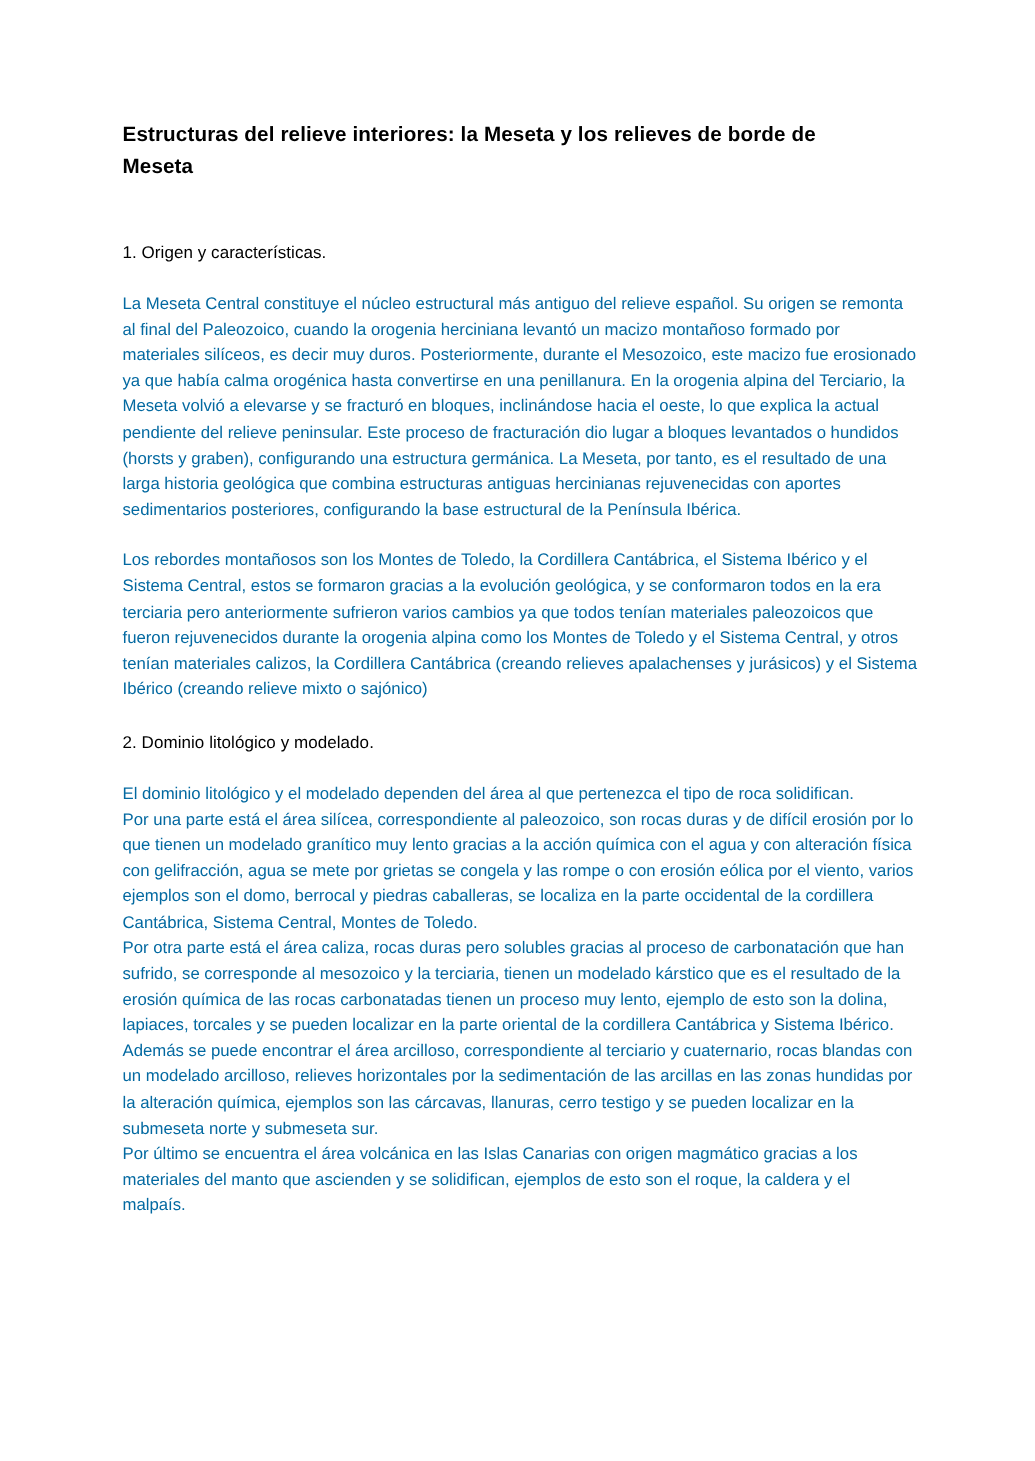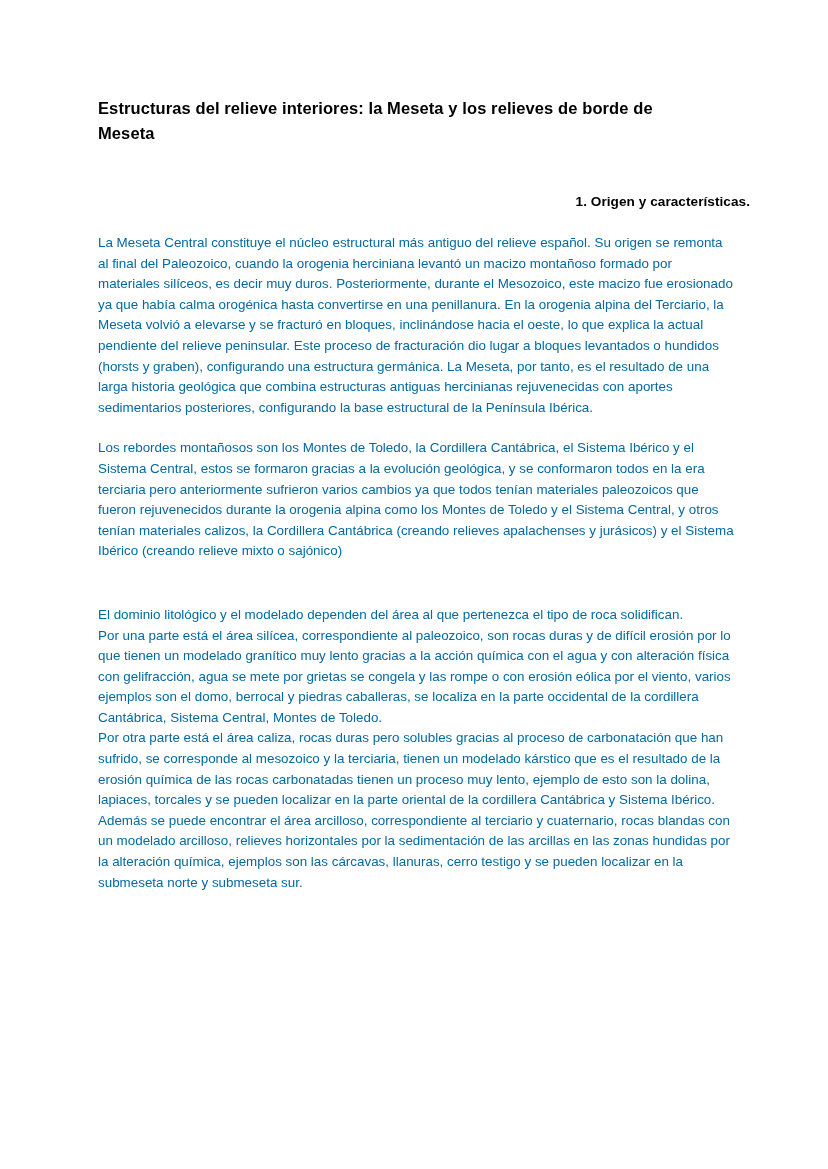"1. Origen y características." .section-heading { font-weight: bold -> normal; text-align: right -> none }
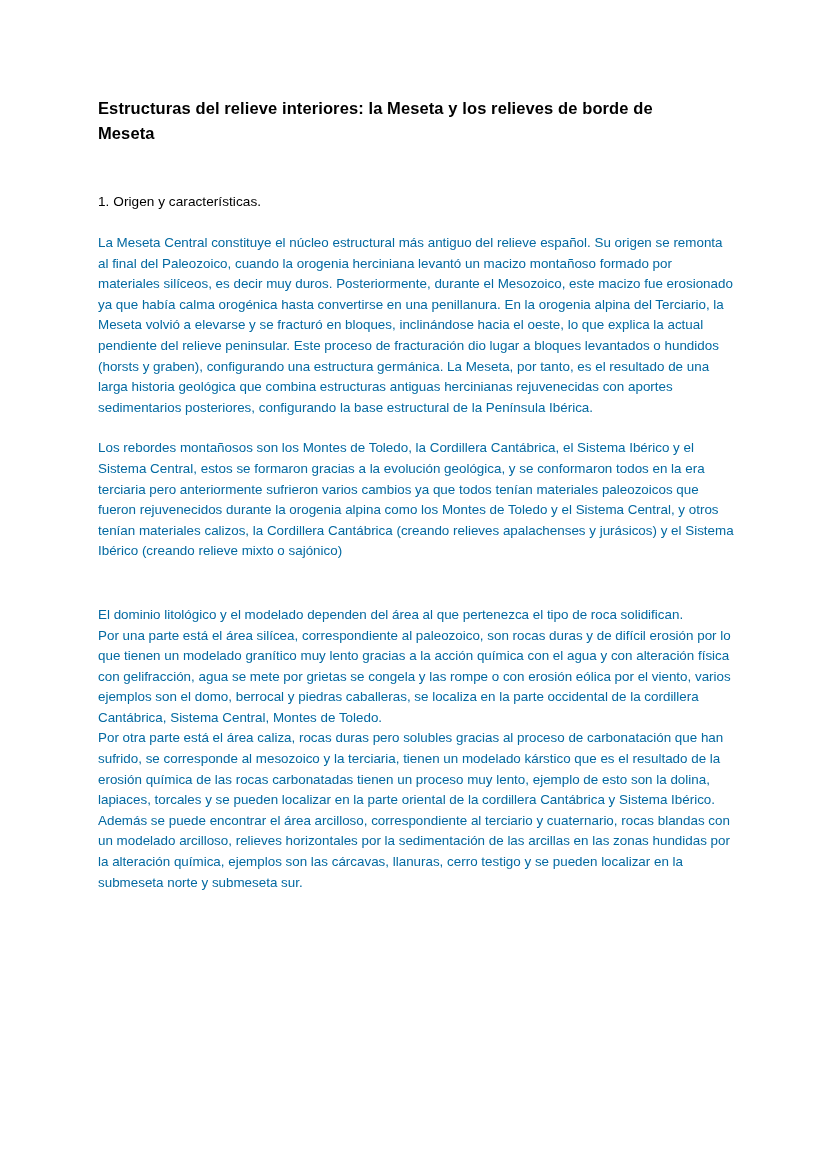"2. Dominio litológico y modelado." h2.section-heading { html: none -> <h2>2. Dominio litológico y modelado.</h2> }
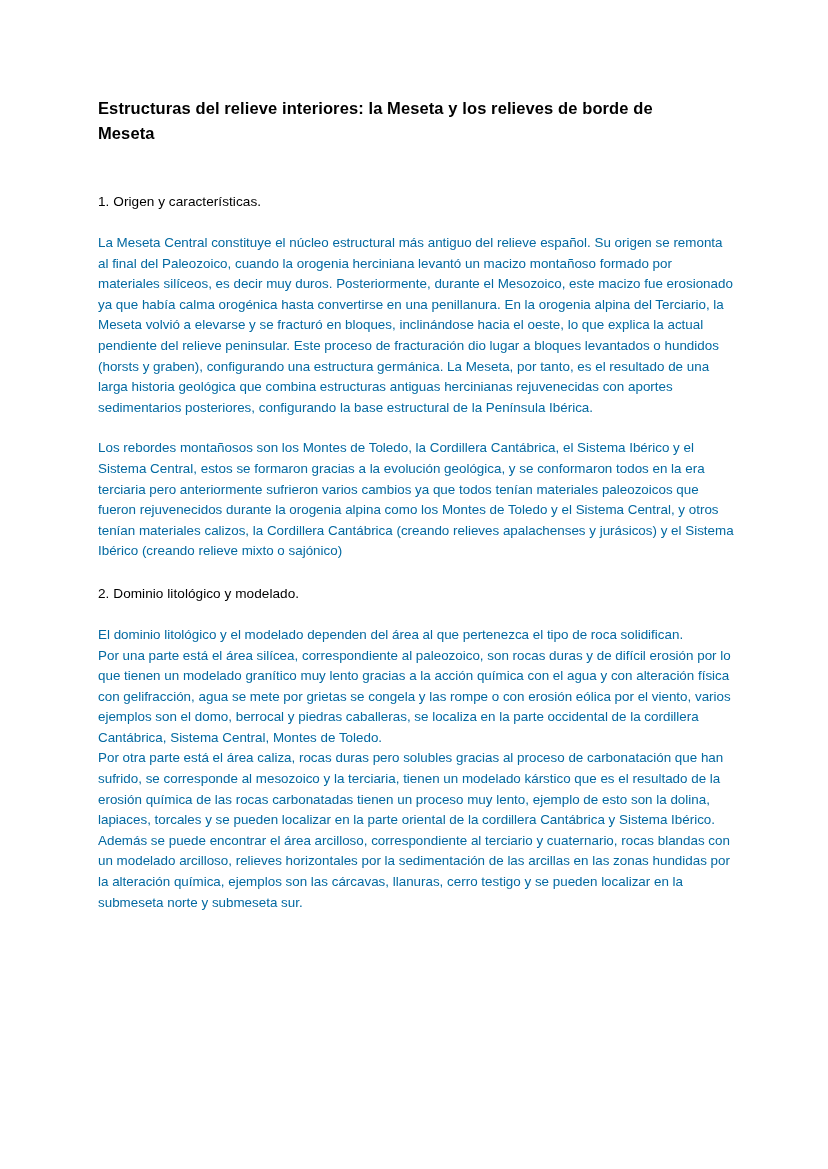"Por último se encuentra el" p.body-text { html: none -> <p>Por último se encuentra el área volcánica en las Islas Canarias con origen magmático gracias a los materiales del manto que ascienden y se solidifican, ejemplos de esto son el roque, la caldera y el malpaís.</p> }
